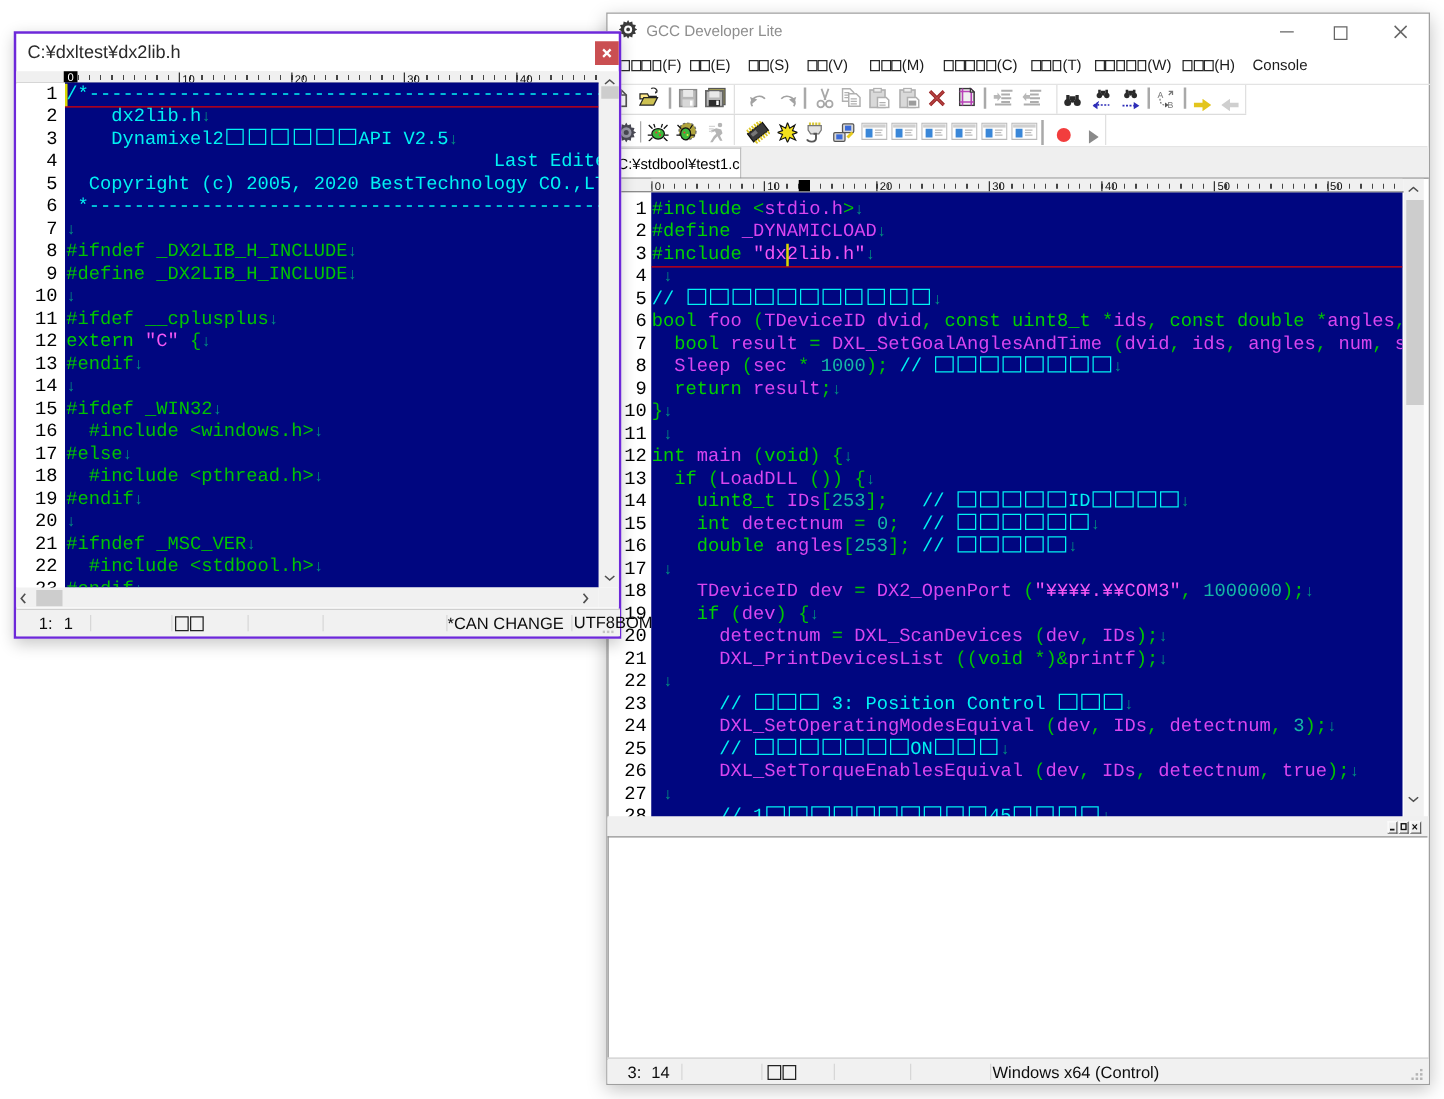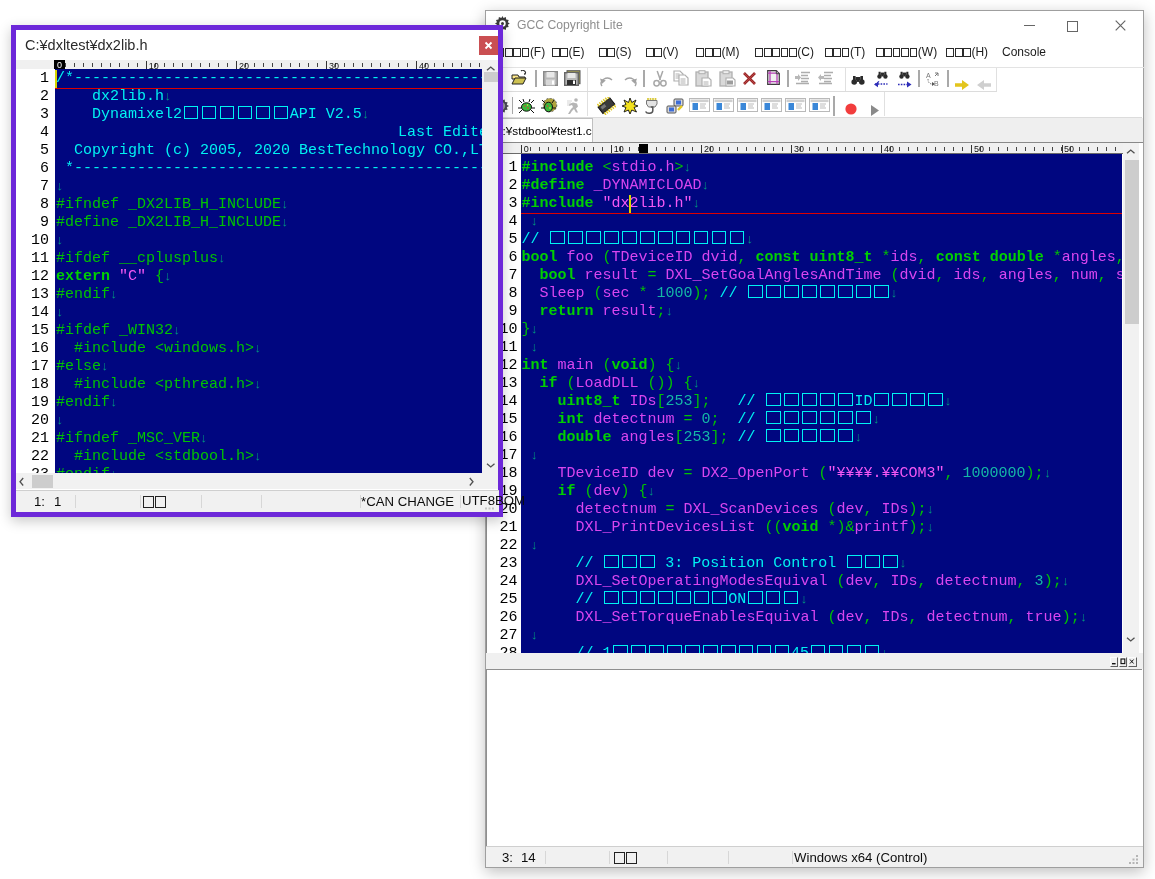"GCC Copyright Lite" div.abs { text: Copyright -> Developer }
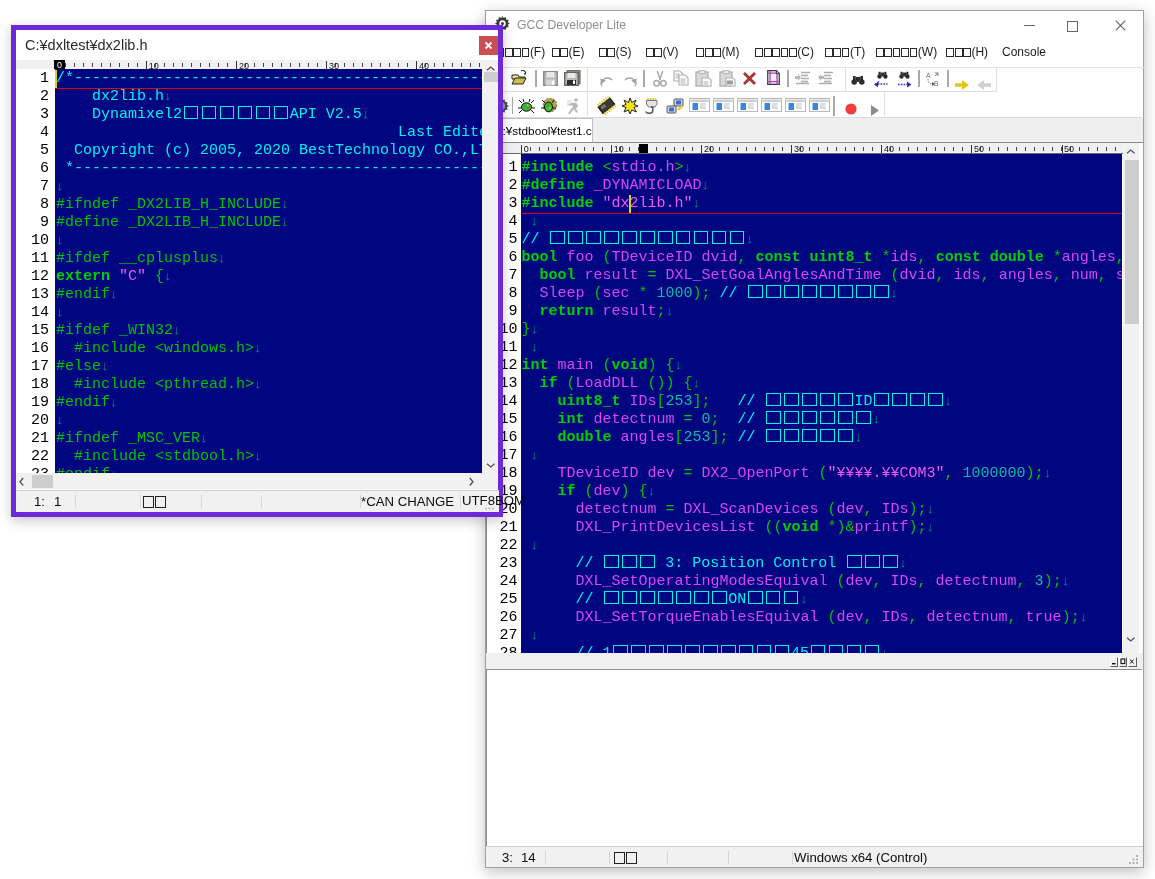"C:¥dxltest¥dx2lib.h" #lw { border: 5px solid #6d28d9 -> 2px solid #6d28d9 }
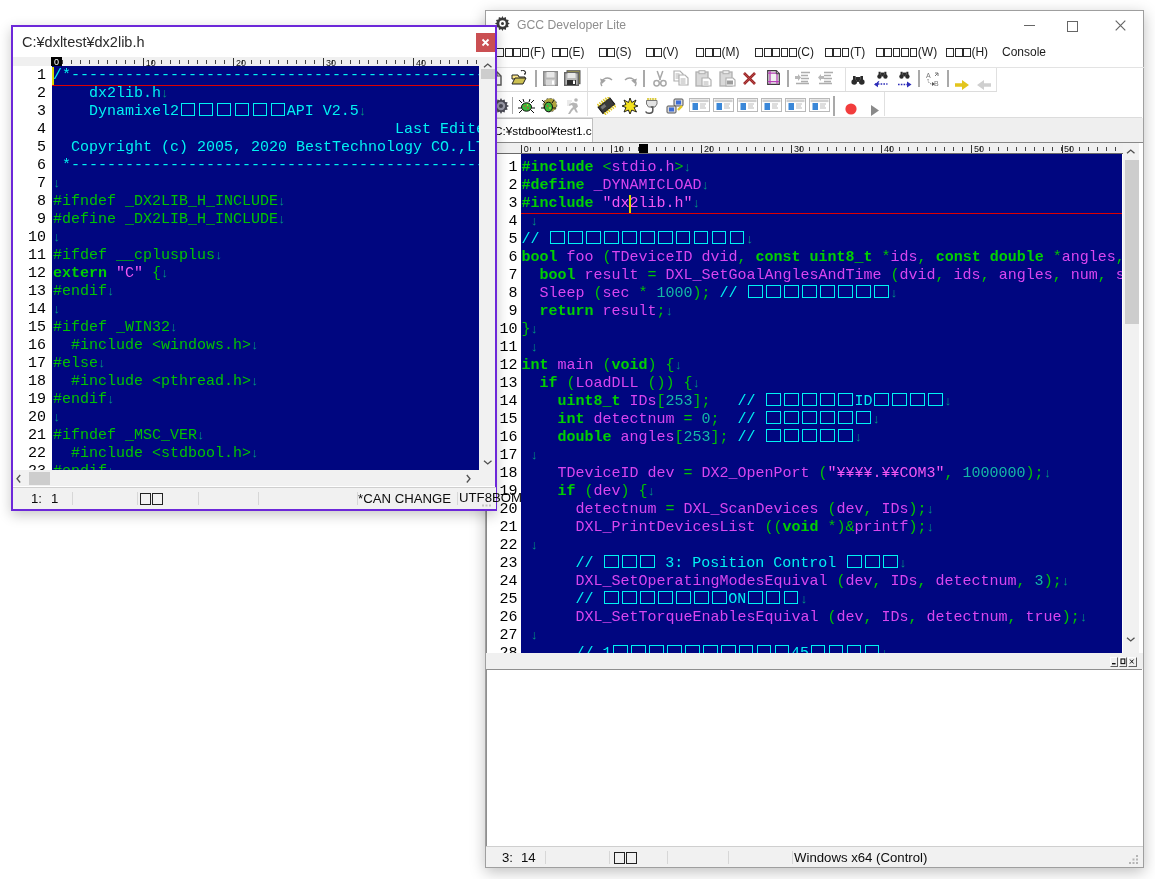"#include" .code .b { font-weight: bold -> normal }
